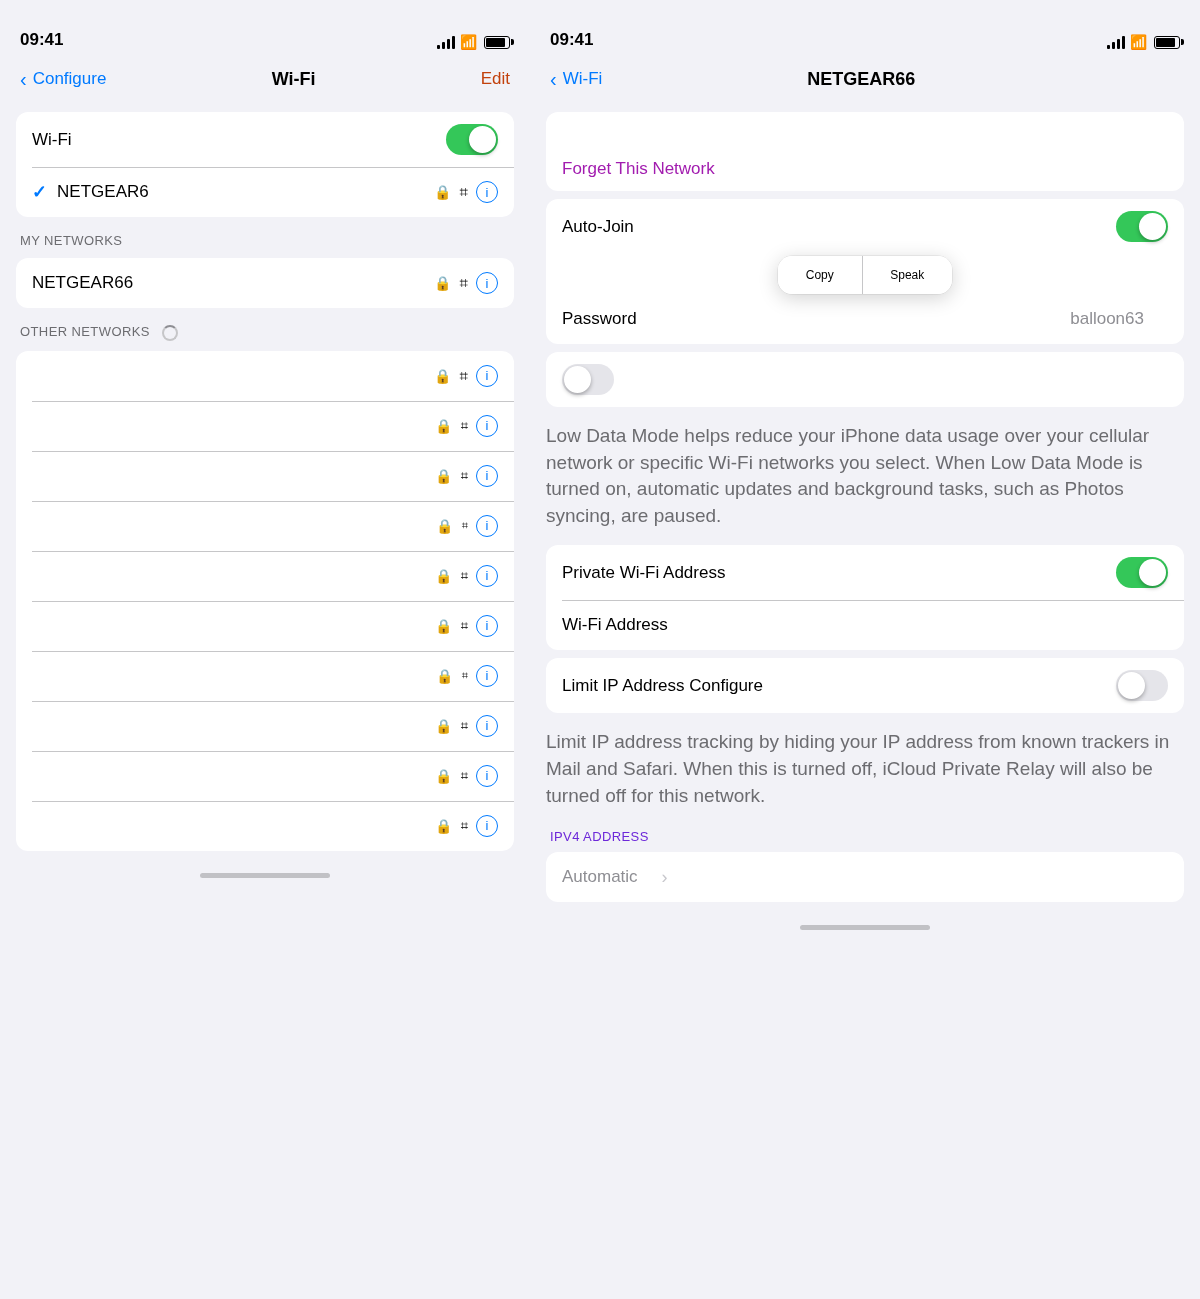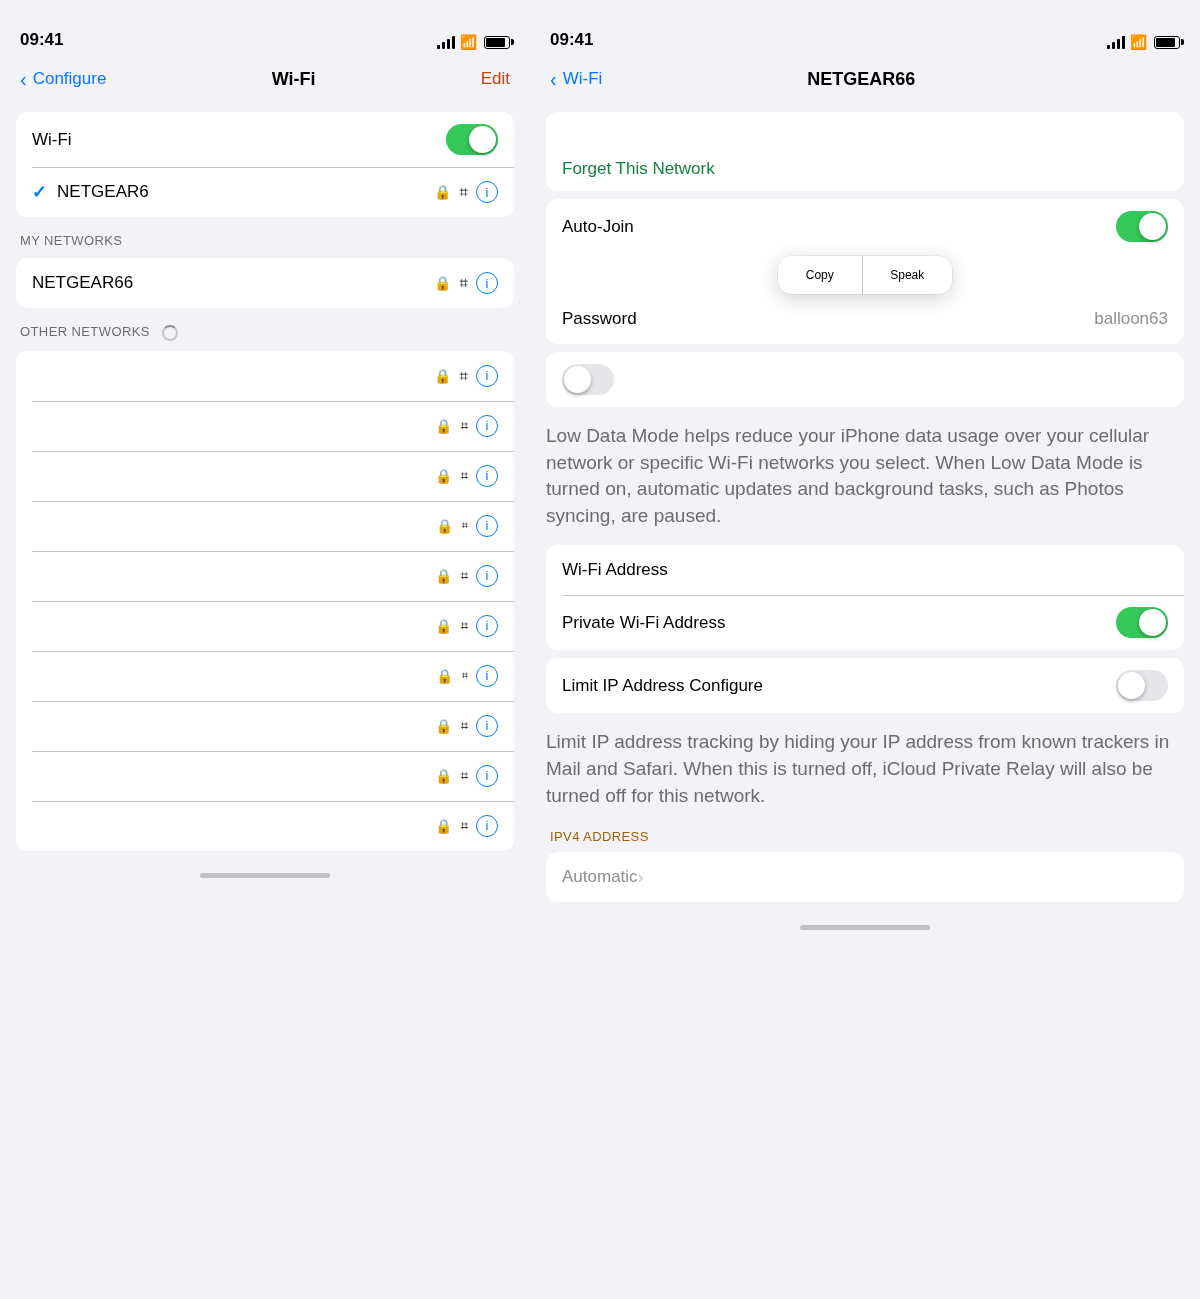"Forget This Network" .row-label.blue { color: #15803d -> #a21caf }
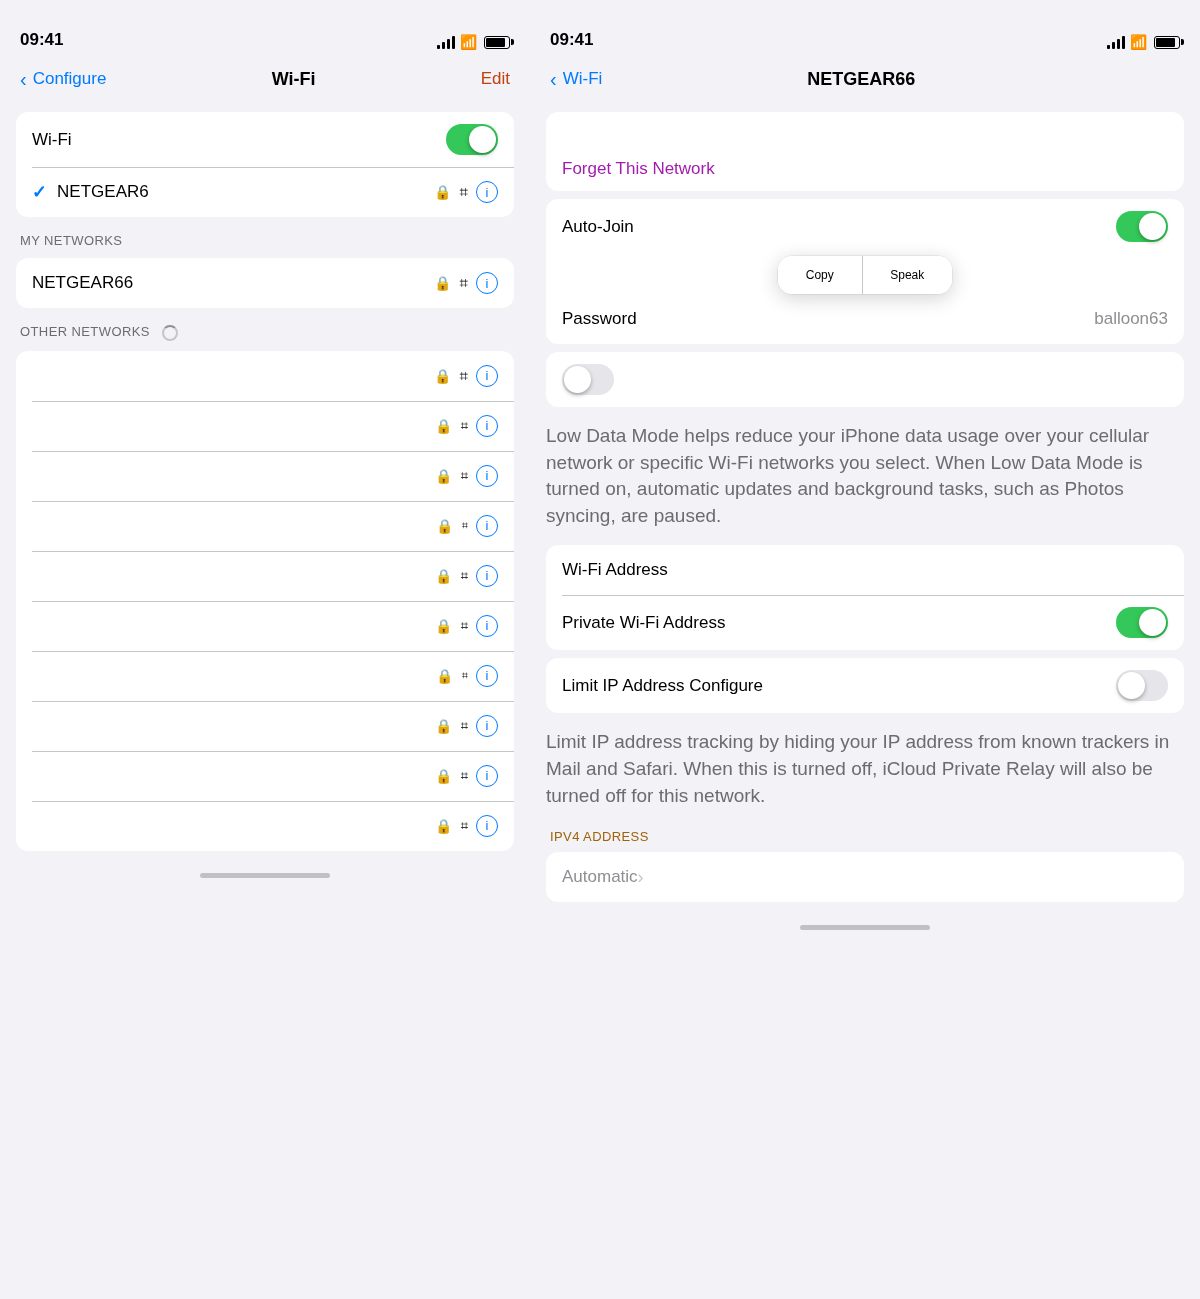"balloon63" .row-value { margin-right: 0 -> 24px }
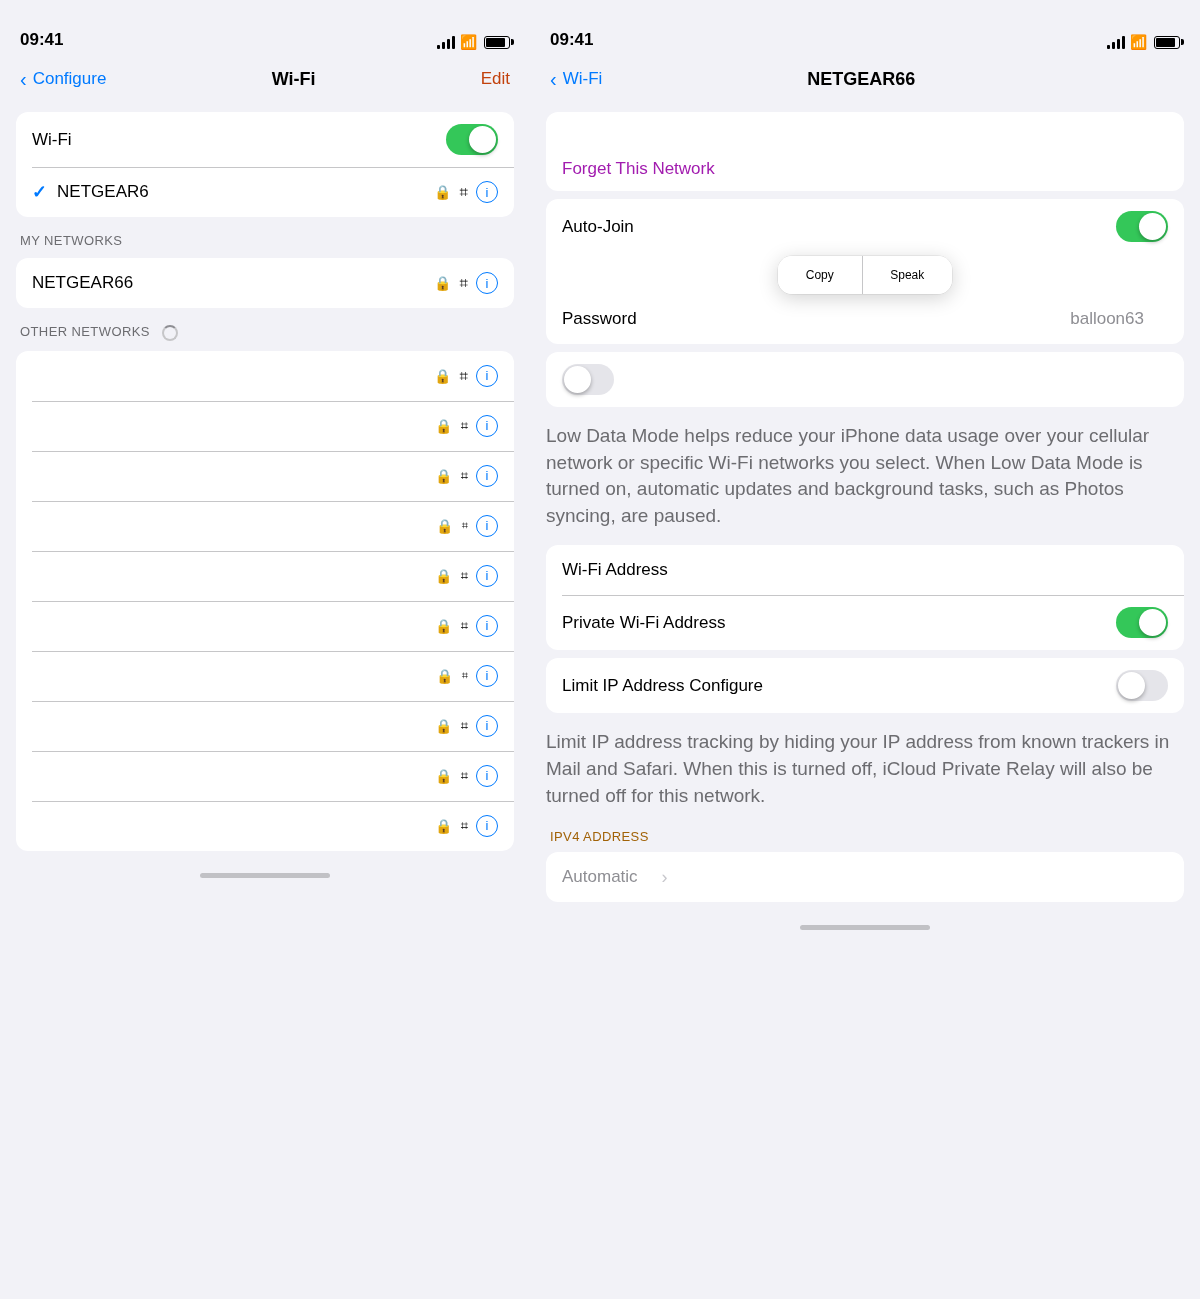"Wi-Fi Address" div.list-row { order: before "Private Wi-Fi Address" -> after "Private Wi-Fi Address" }
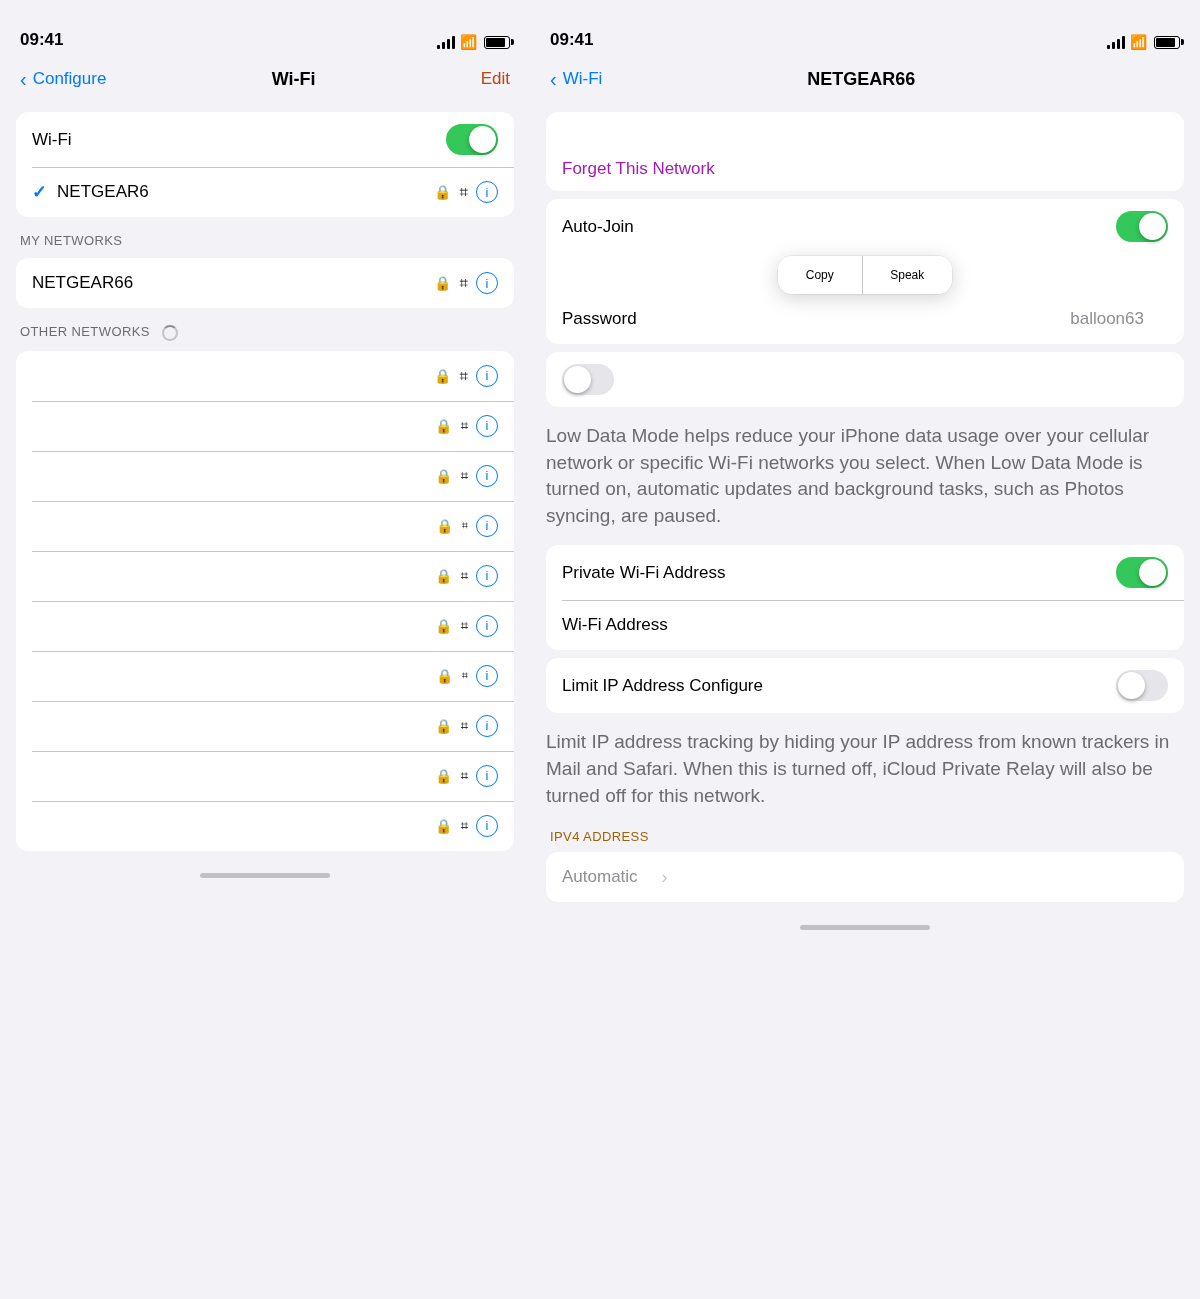"IPV4 ADDRESS" .section-label { color: #a16207 -> #6d28d9 }
